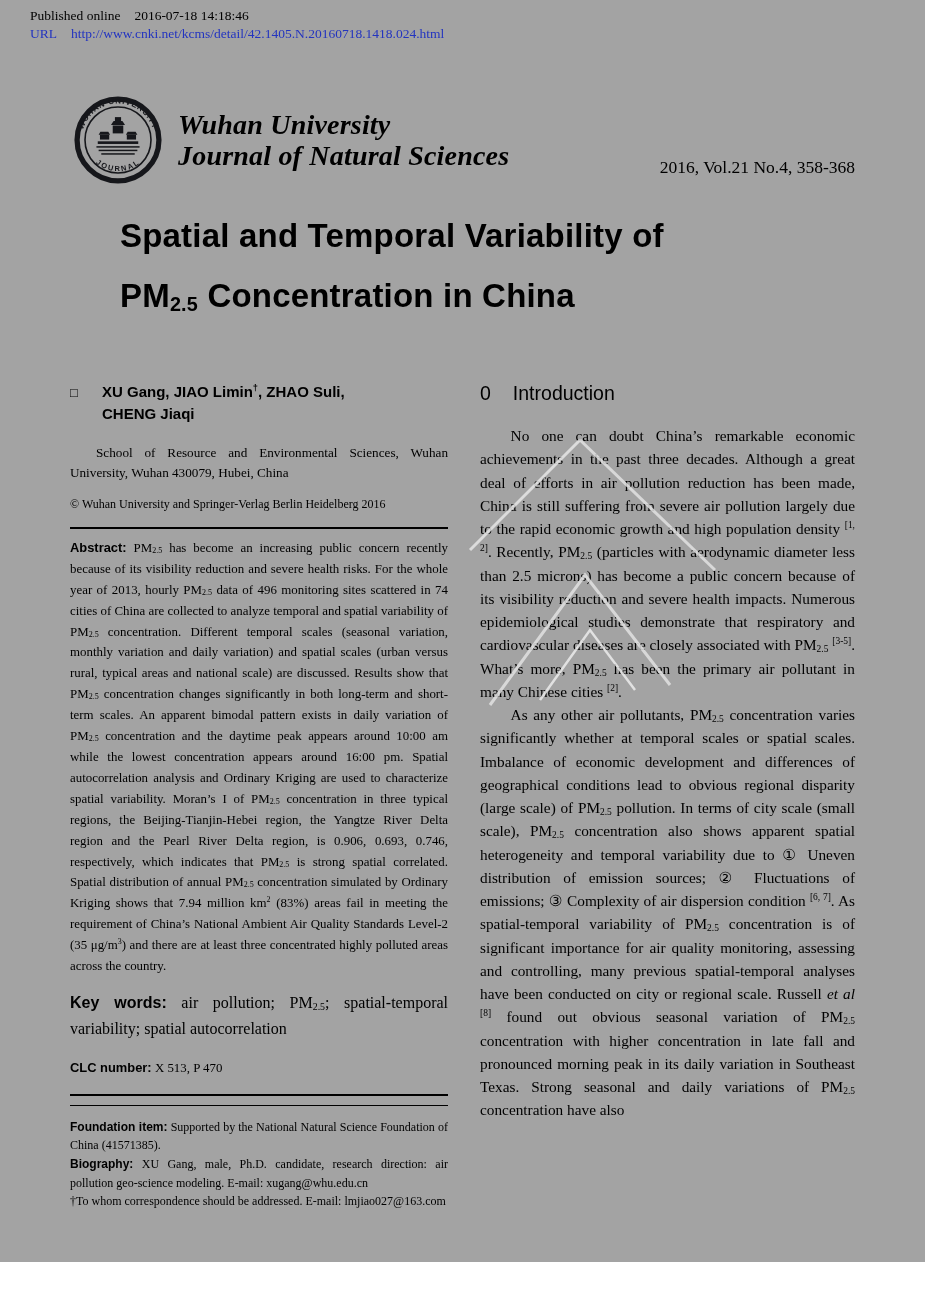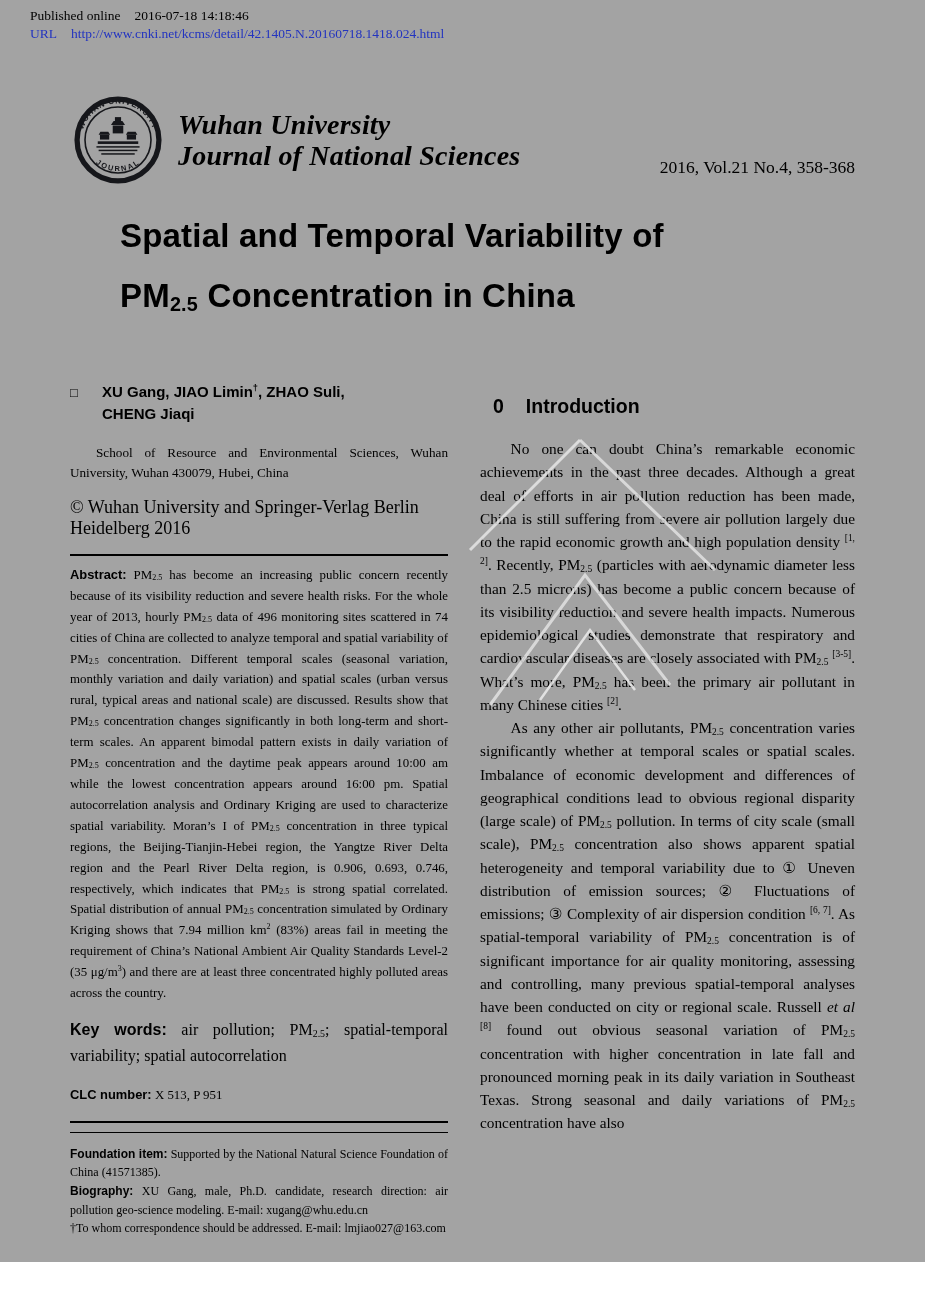"Journal of National Sciences" div { text: National -> Natural }
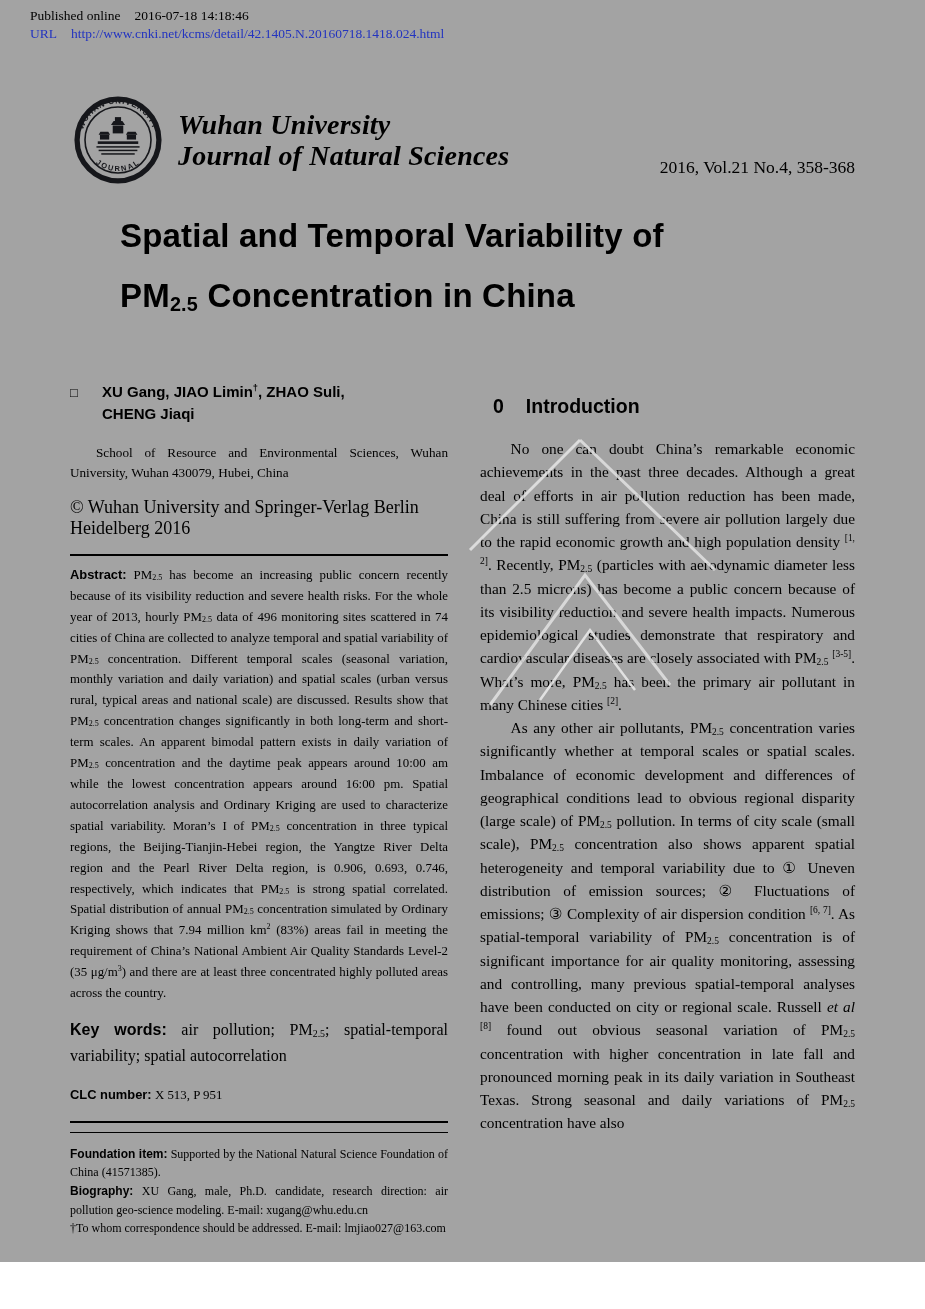"0 Introduction" h2.section-heading { font-weight: bold -> normal; margin: 13px -> 0 }
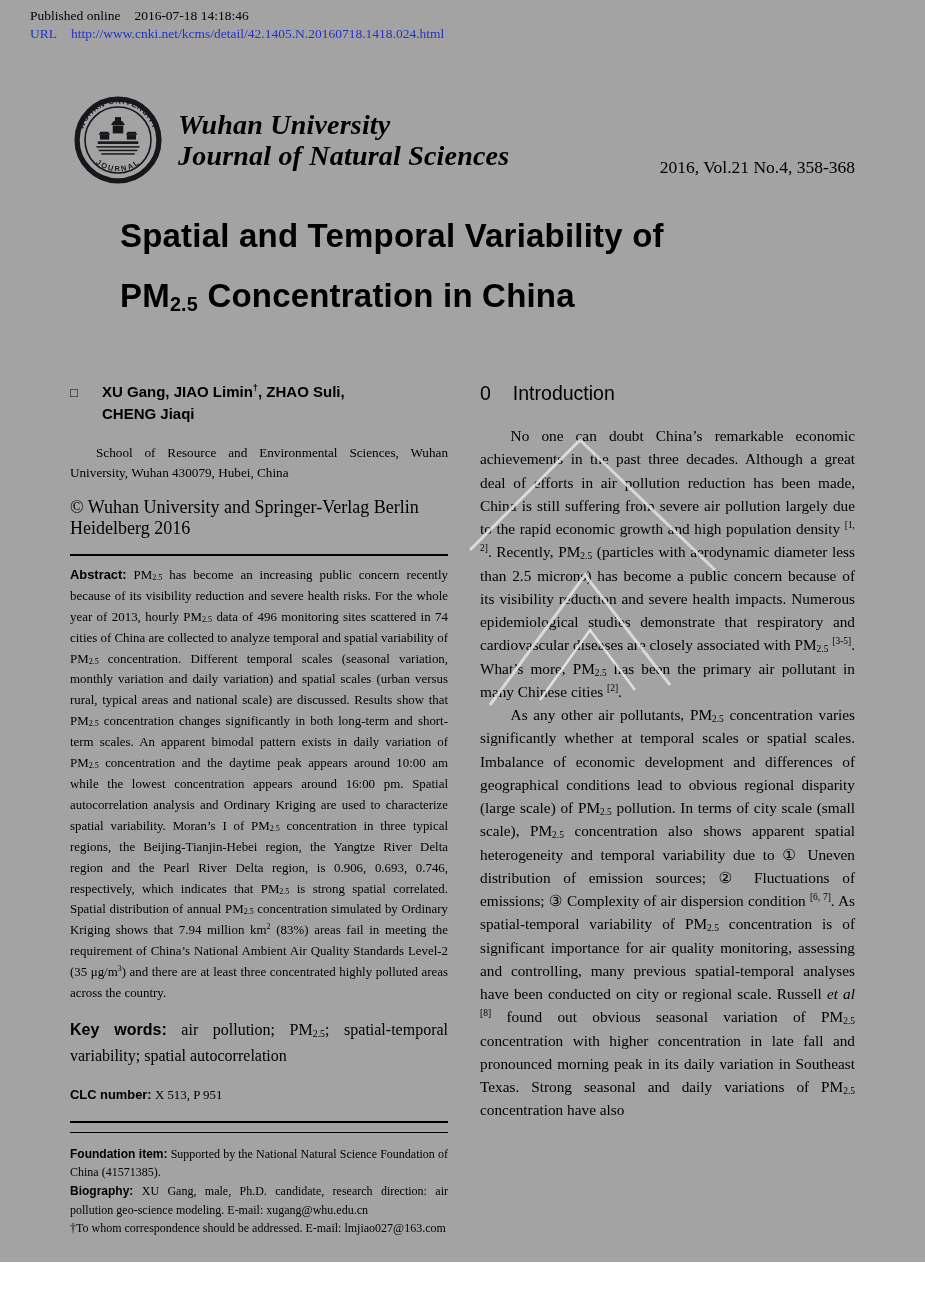"© Wuhan University and Springer-Verlag" .copyright { font-size: 18px -> 12px }
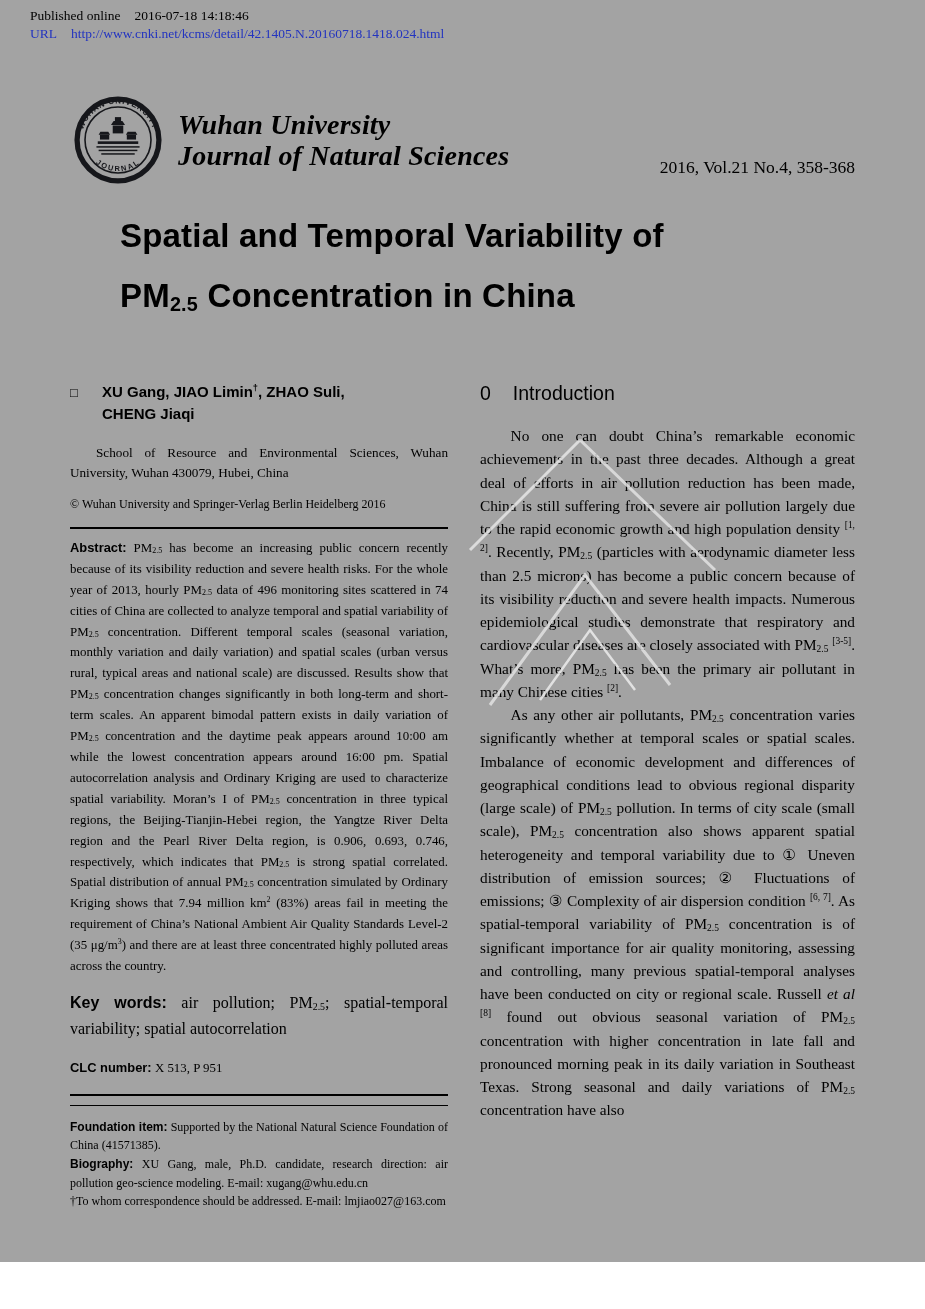"X 513, P 951" span { text: 951 -> 470 }
